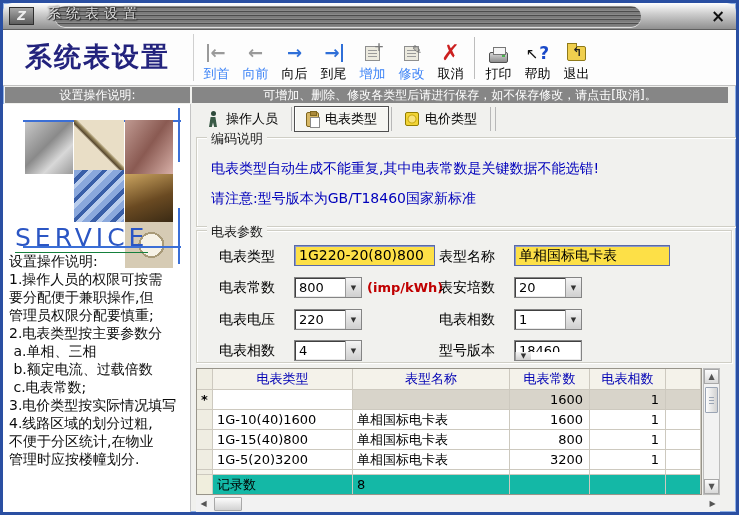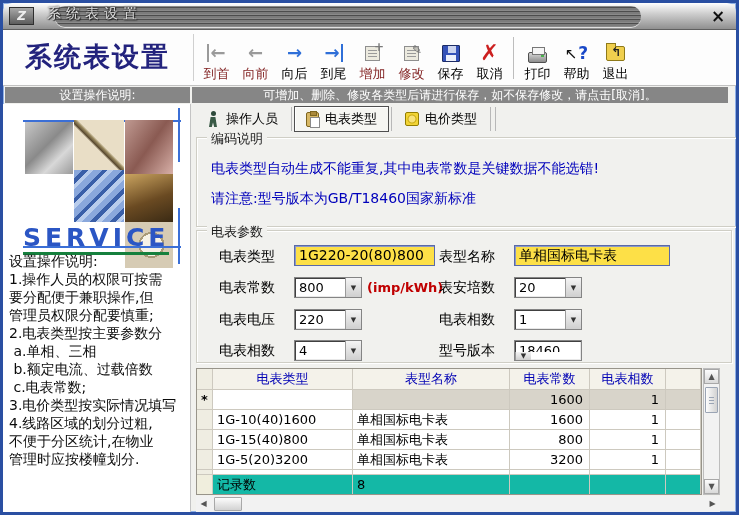"到首" .tbtn.disabled { color: #7f1d1d -> #3b82f6 }
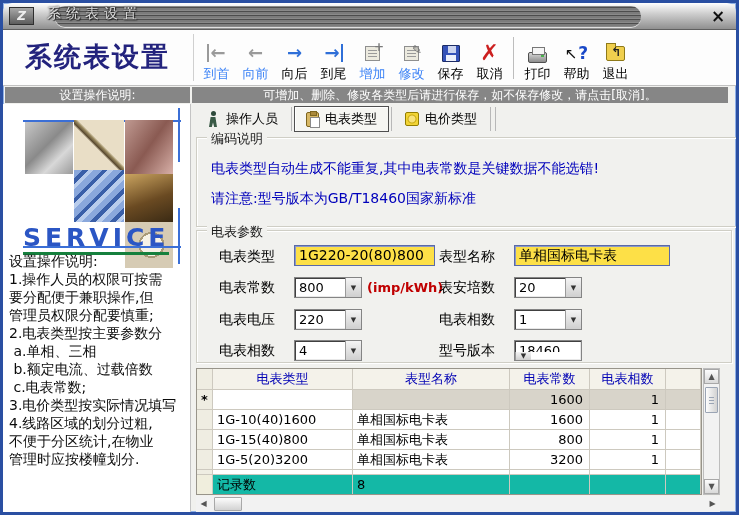"保存" div.tbtn { html: <div> <span> <span></span> </span> <span>保存</span> </div> -> none }
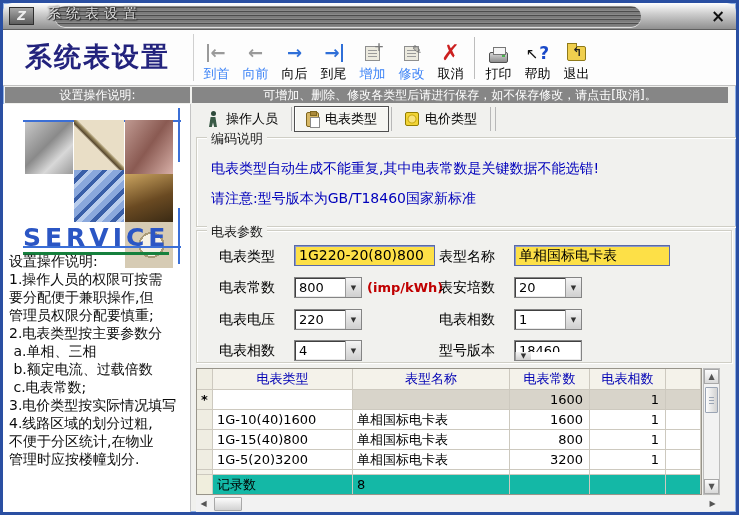"SERVICE" .service { border-bottom: 3px solid #15803d -> 1px solid #15803d; font-weight: bold -> normal; left: 20px -> 12px }
